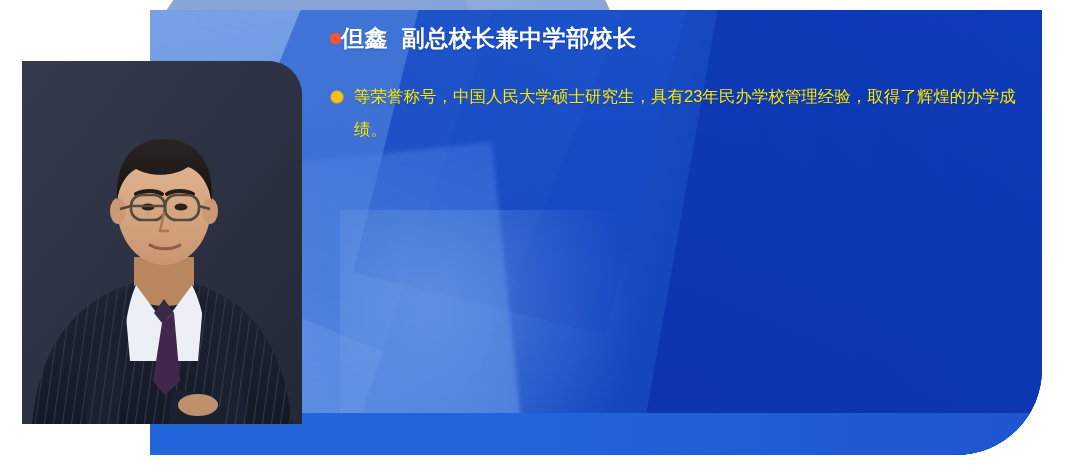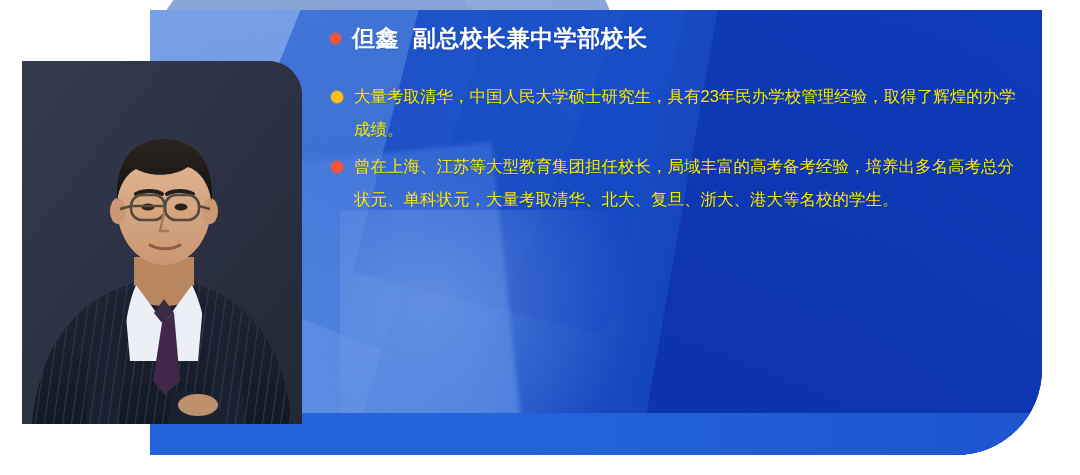"但鑫 副总校长兼中学部校长" .heading { gap: 11px -> none }
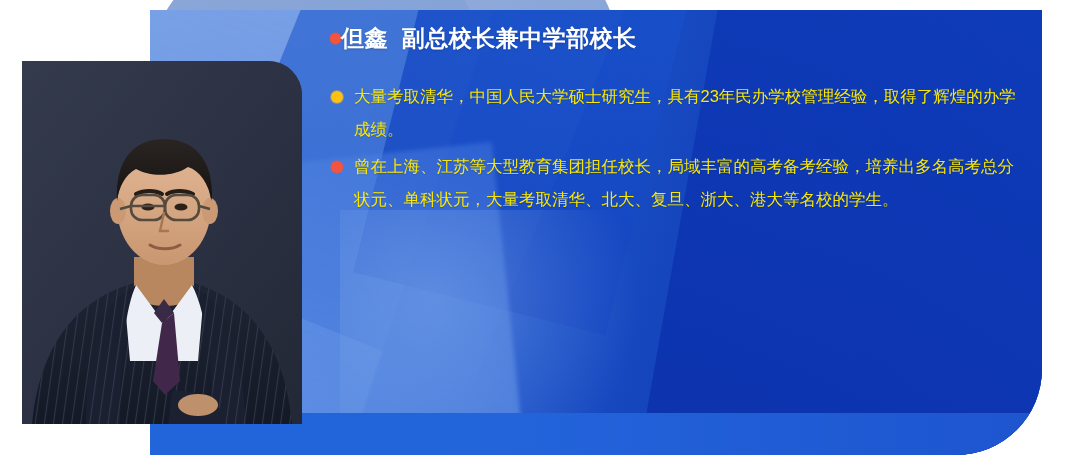"大量考取清华，中国人民大学硕士研究生，具有23年民办学校管理经验，取得了辉煌的办" span.ptext { text: 大量考取清华 -> 等荣誉称号 }
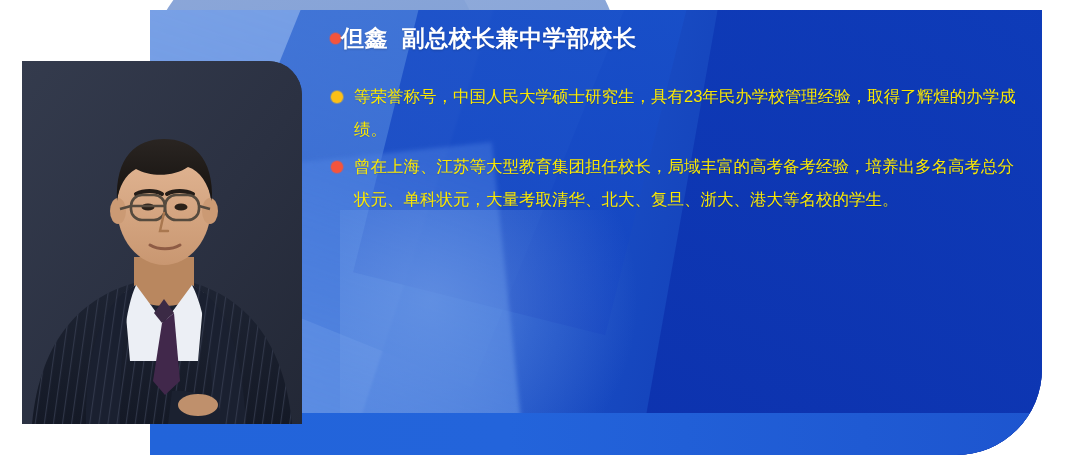"曾在上海、江苏等大型教育集团担任校长，局域丰富的高考备考经验，培养出多名高考总分" p.para { html: <p> <span></span> <span>曾在上海、江苏等大型教育集团担任校长，局域丰富的高考备考经验，培养出多名高考总分状元、单科状元，大量考取清华、北大、复旦、浙大、港大等名校的学生。</span> </p> -> none }
